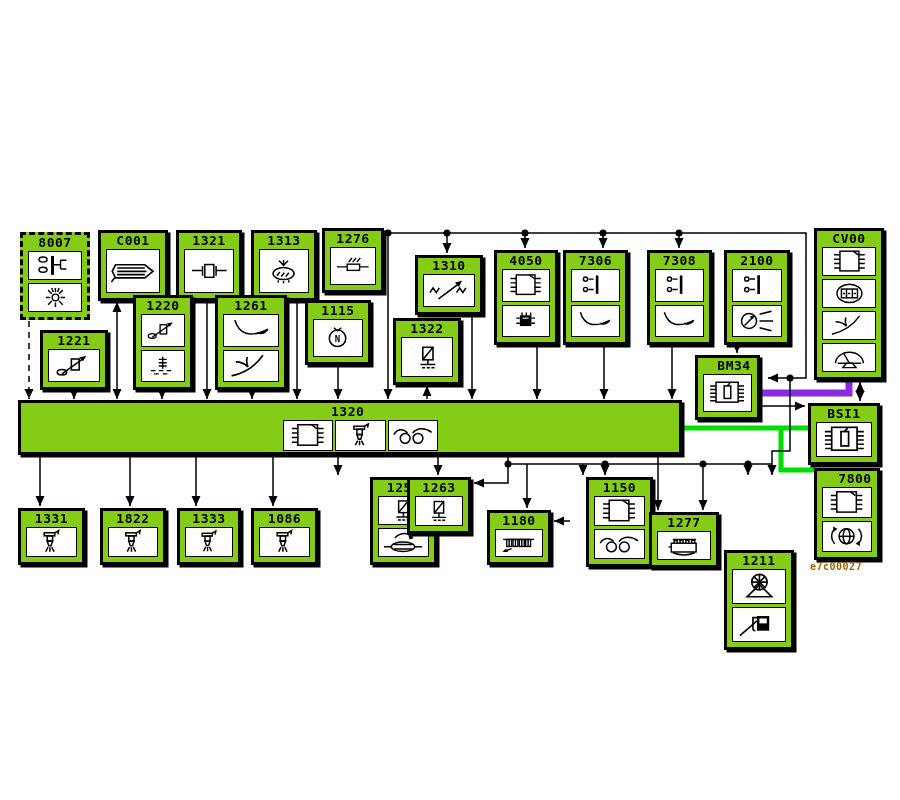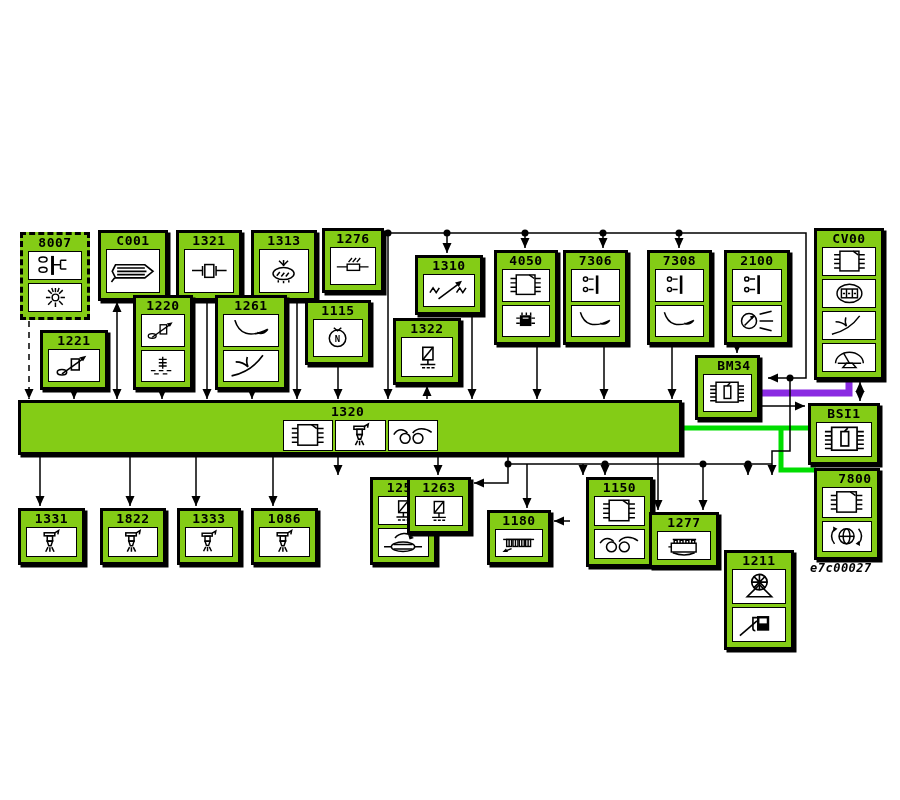"e7c00027" .code-text { color: #000000 -> #a16207; font-size: 12px -> 10px; font-style: italic -> none }
